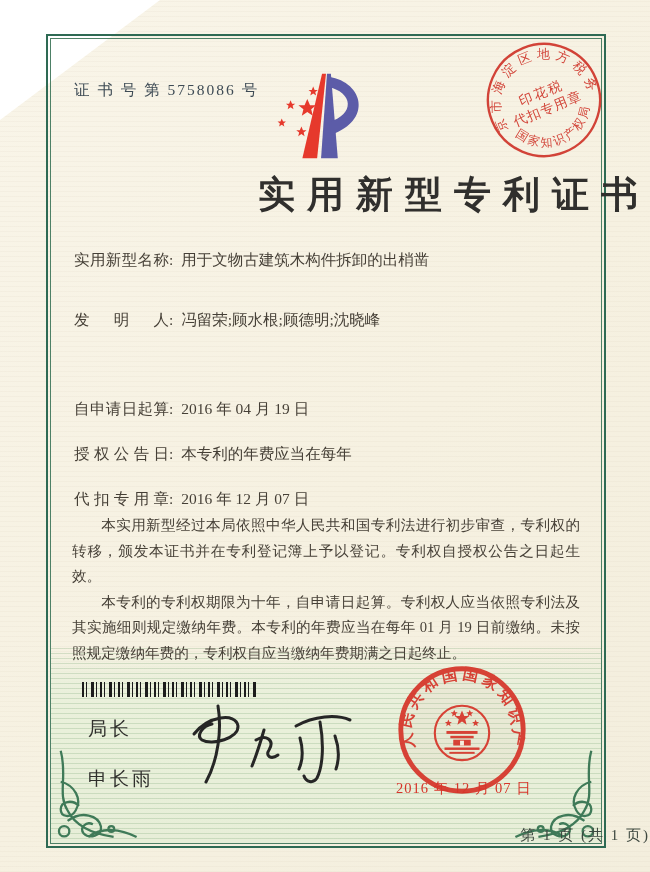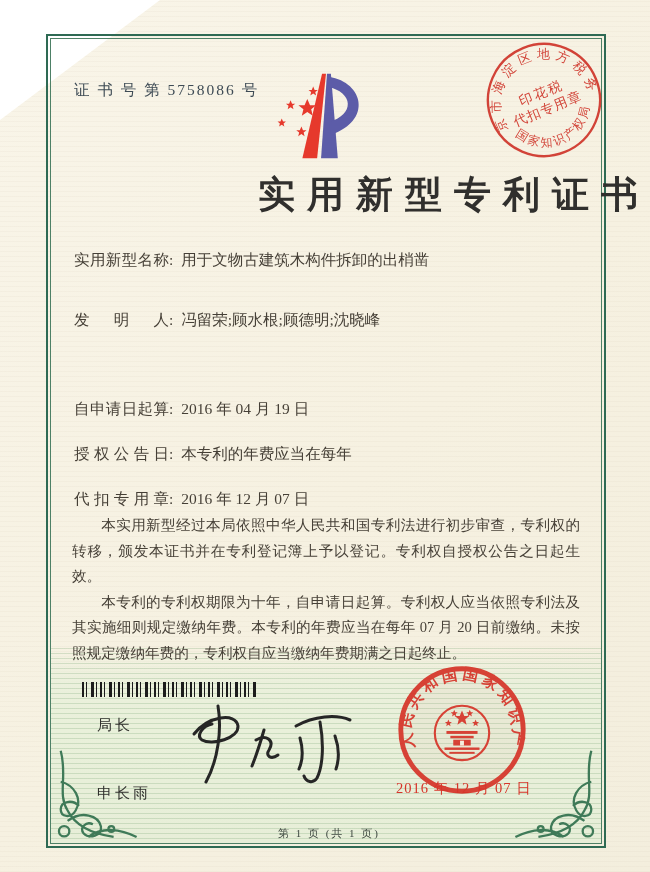"本专利的专利权期限为十年，自申请日起算。专利权人应当依照专利法及其实施细则规定缴" p { text: 07 月 20 -> 01 月 19 }
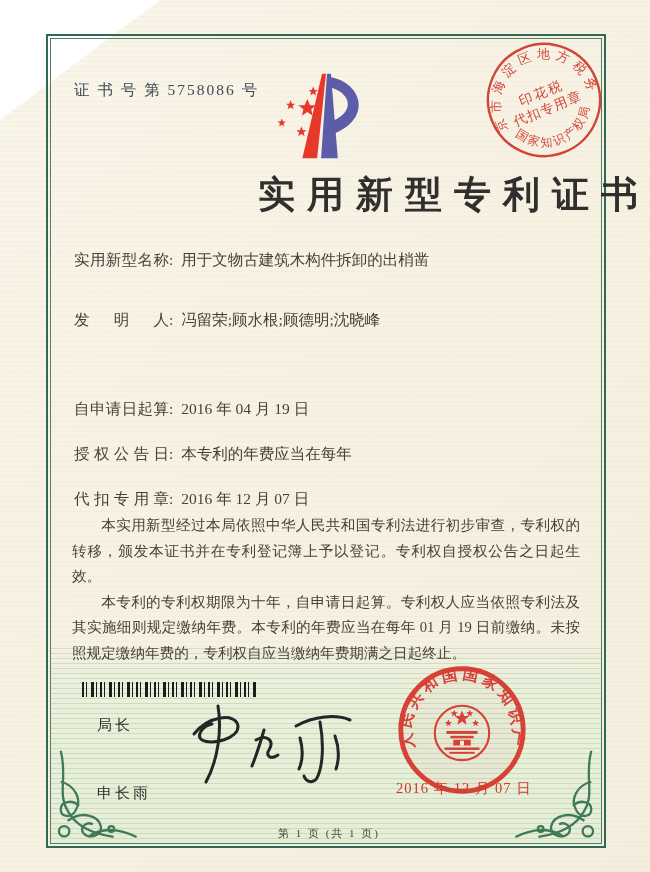"局长" .director { font-size: 15px -> 19px; margin-left: 9px -> none }
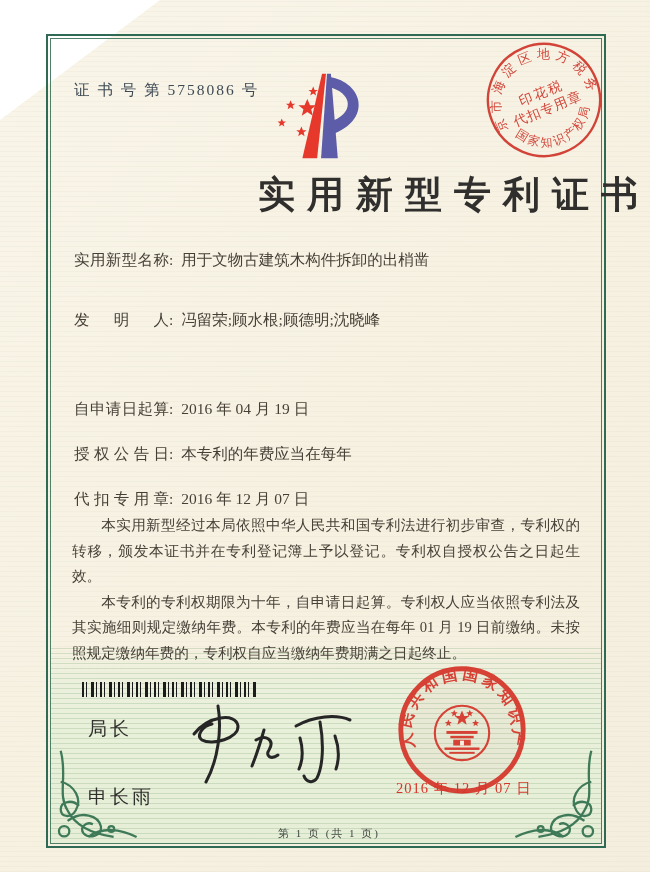"申长雨" .d-name { top: 784px -> 766px }
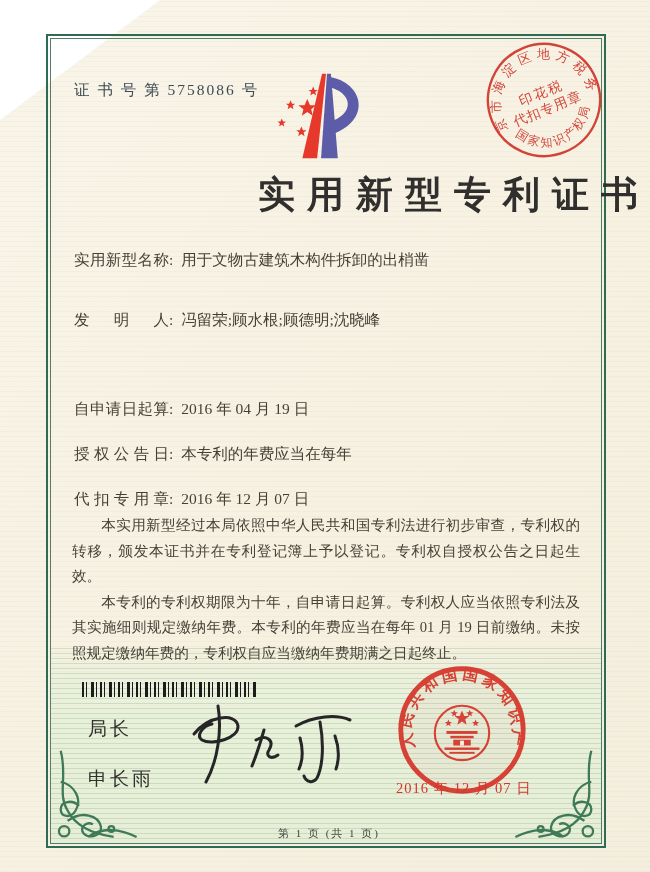"第 1 页 (共 1" .footer { font-size: 11px -> 15px; text-align: center -> right }
